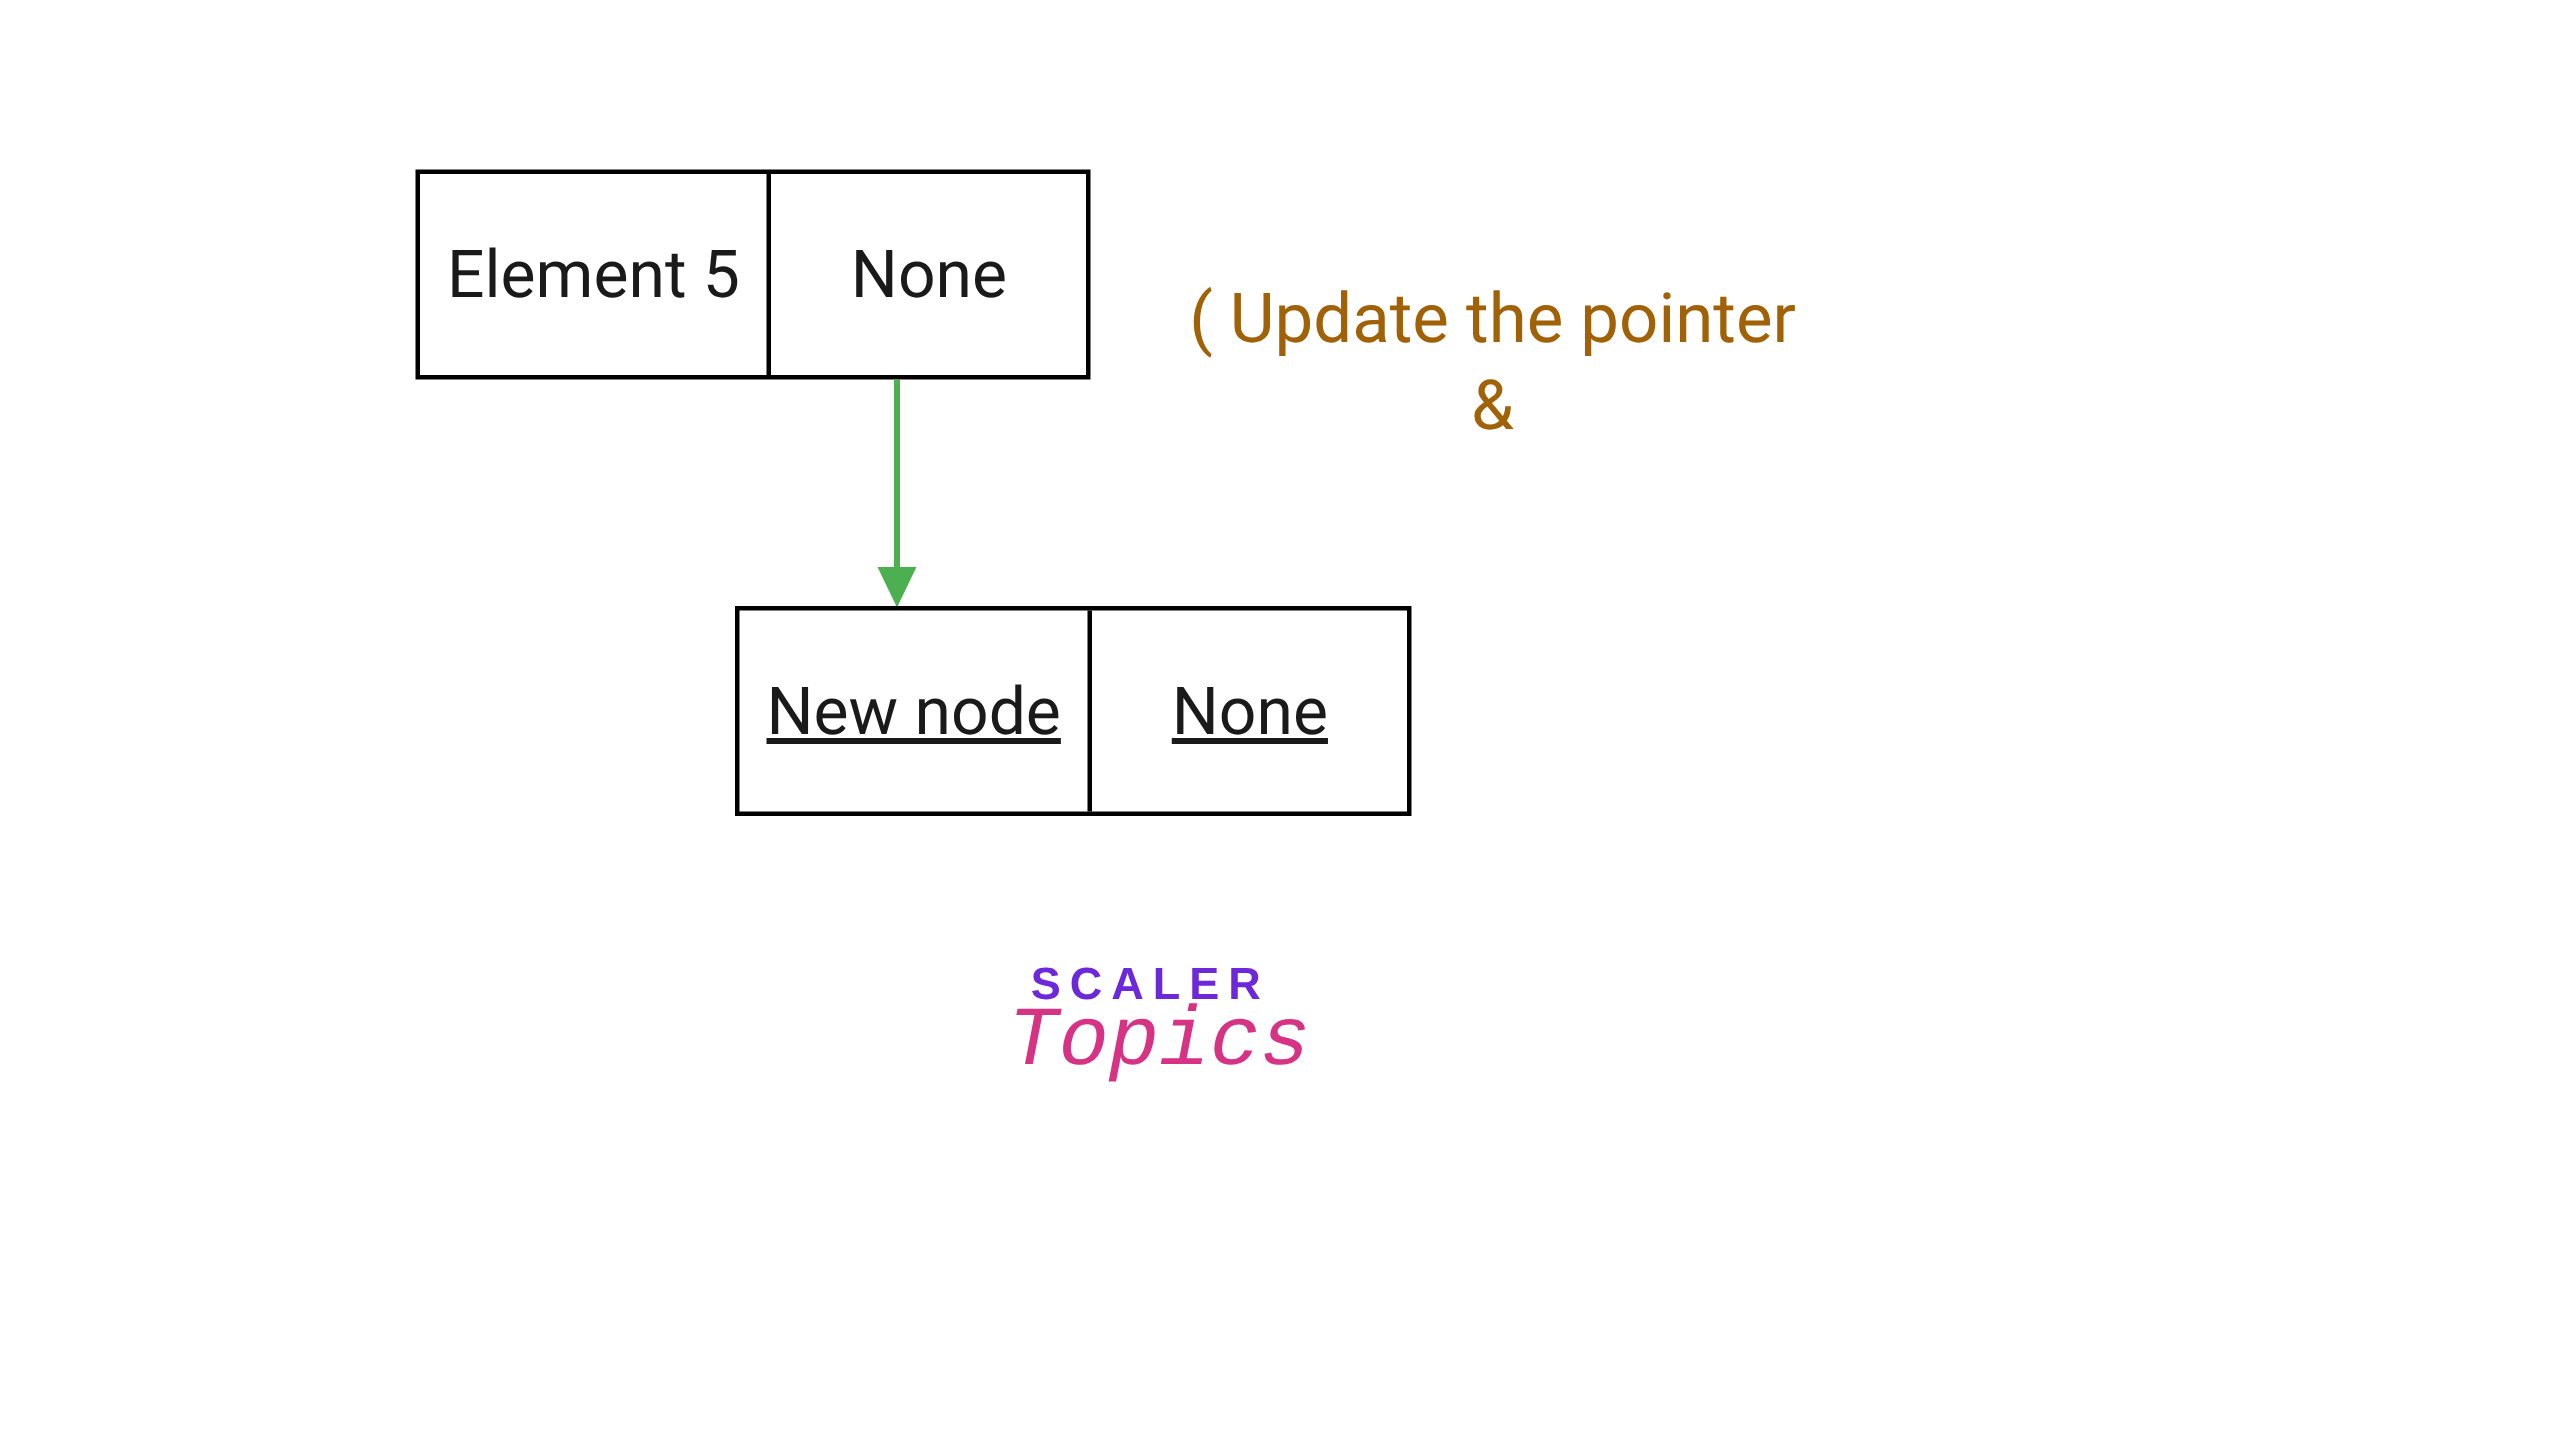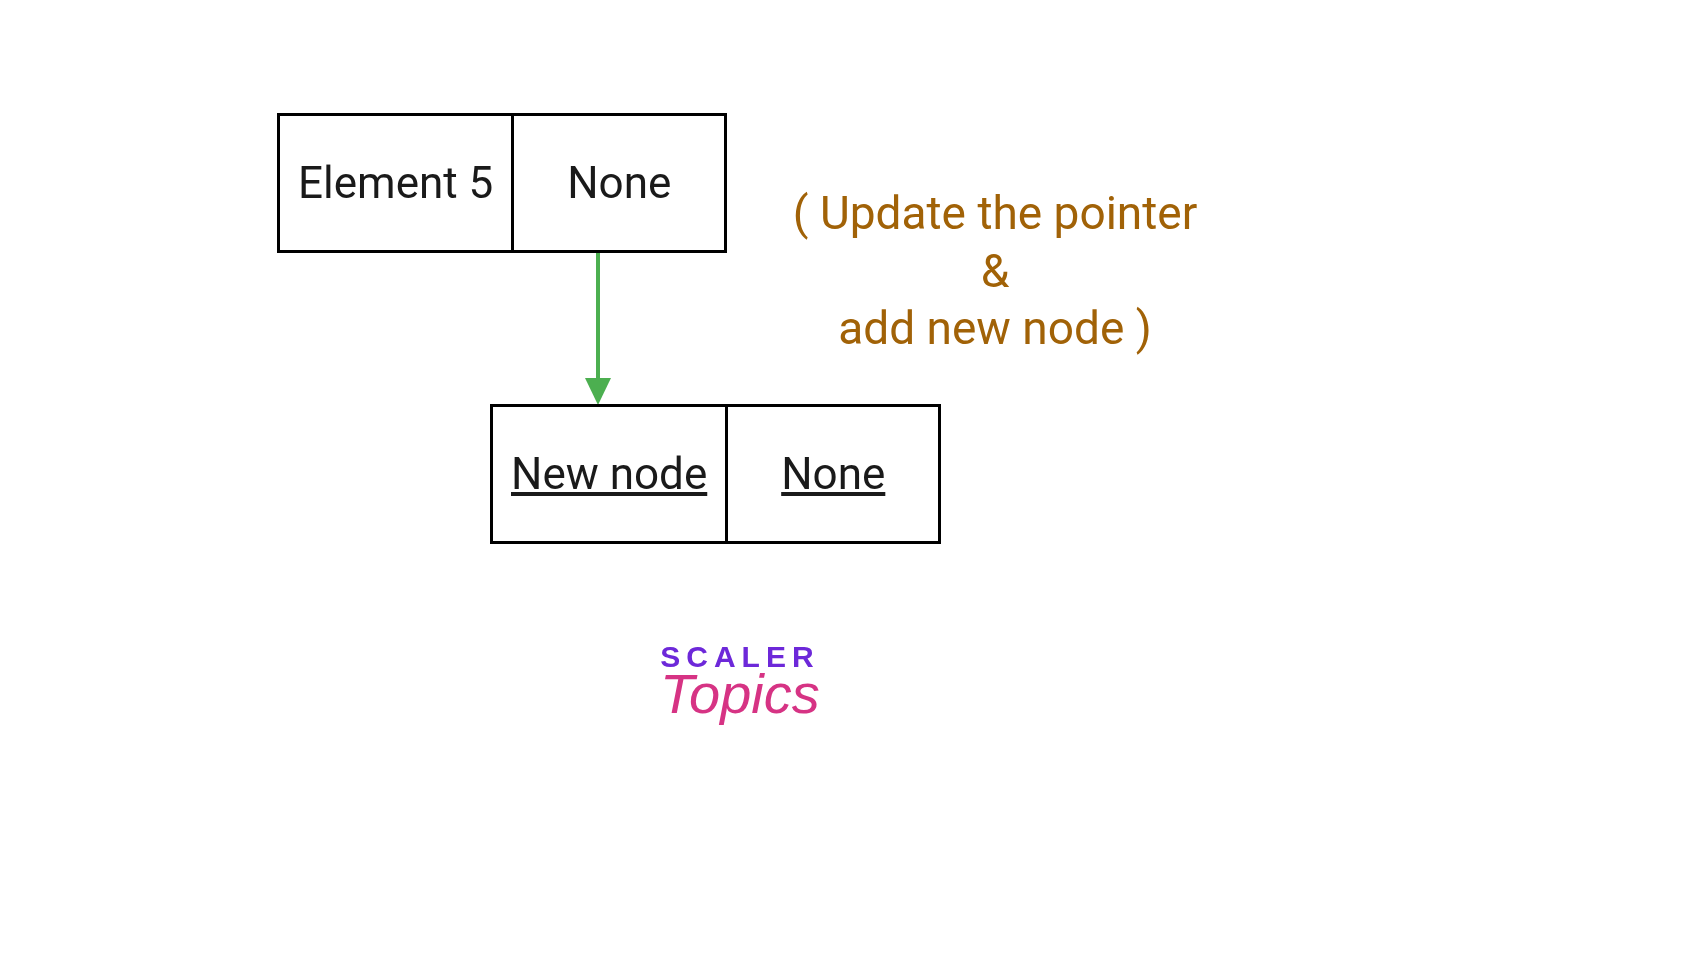"add new node )" div { html: <div>add new node )</div> -> none }
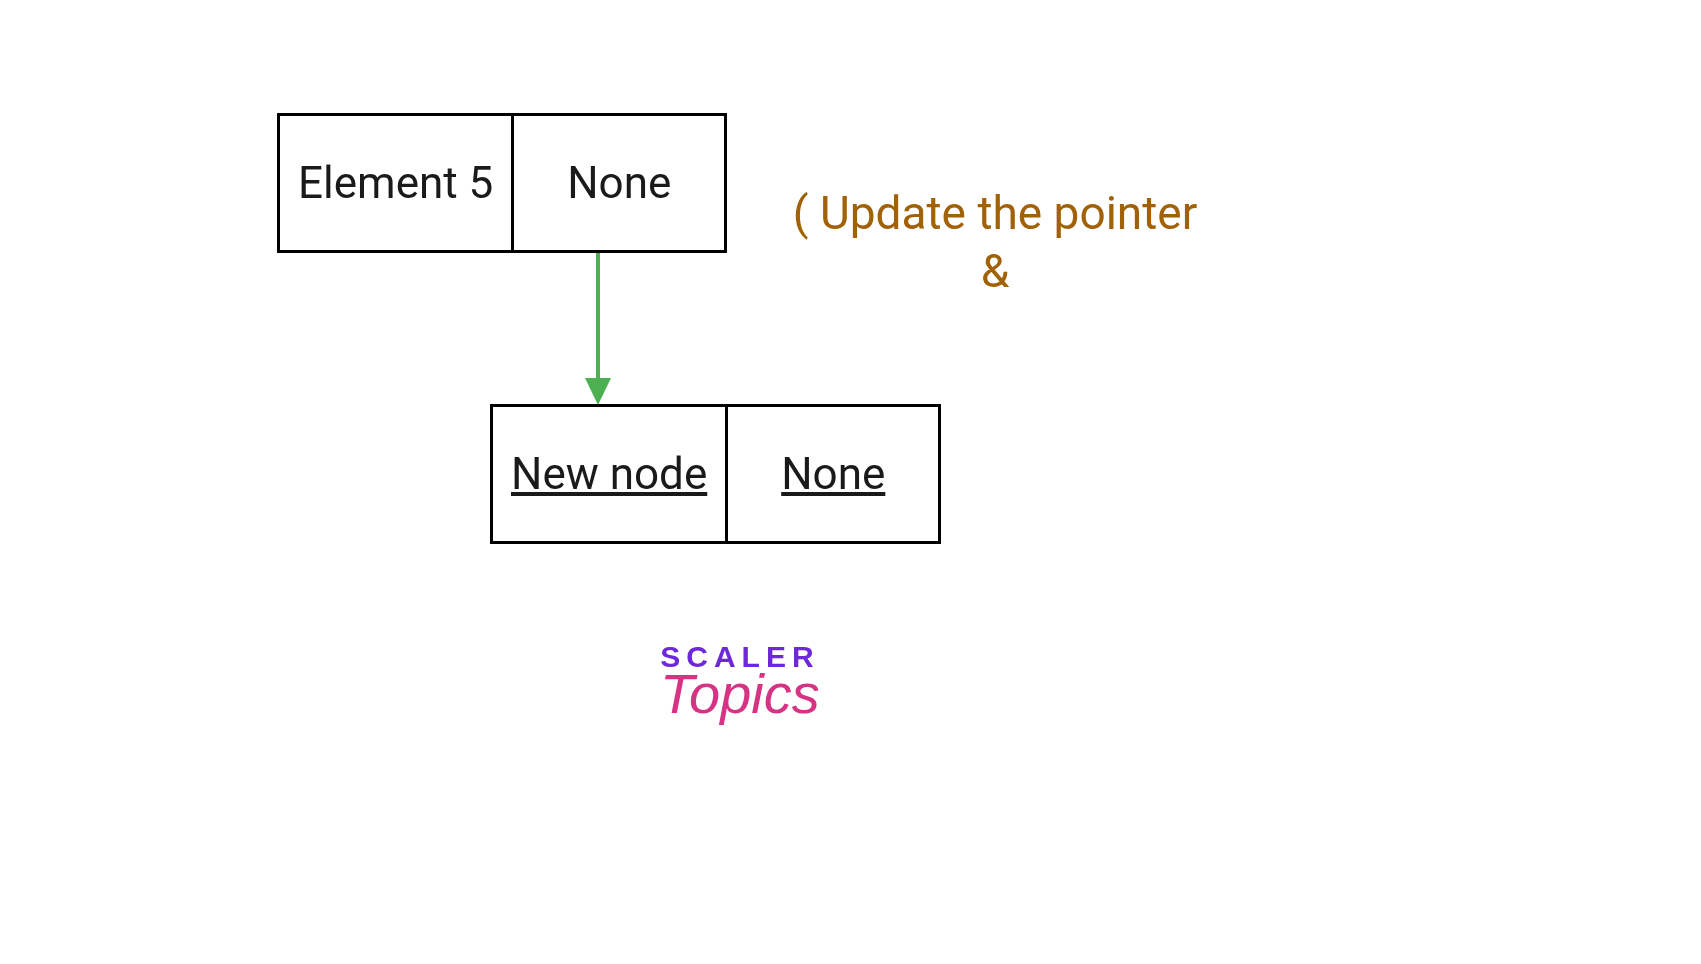"Topics" .logo-bottom { font-family: Liberation Sans, sans-serif -> Liberation Mono, monospace; margin-left: none -> 12px }
